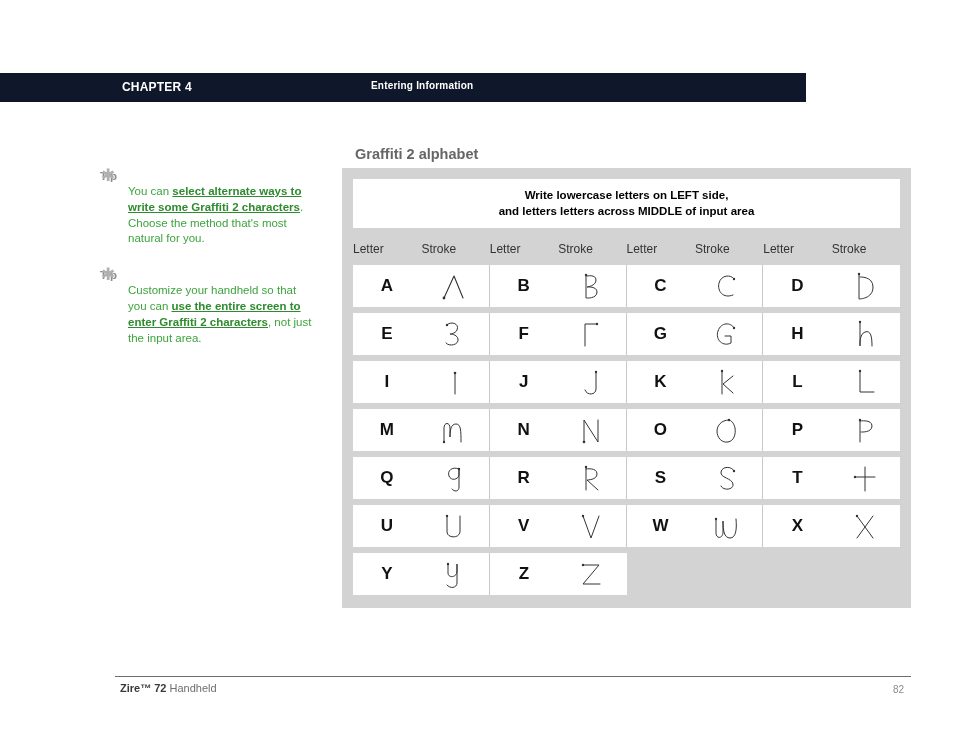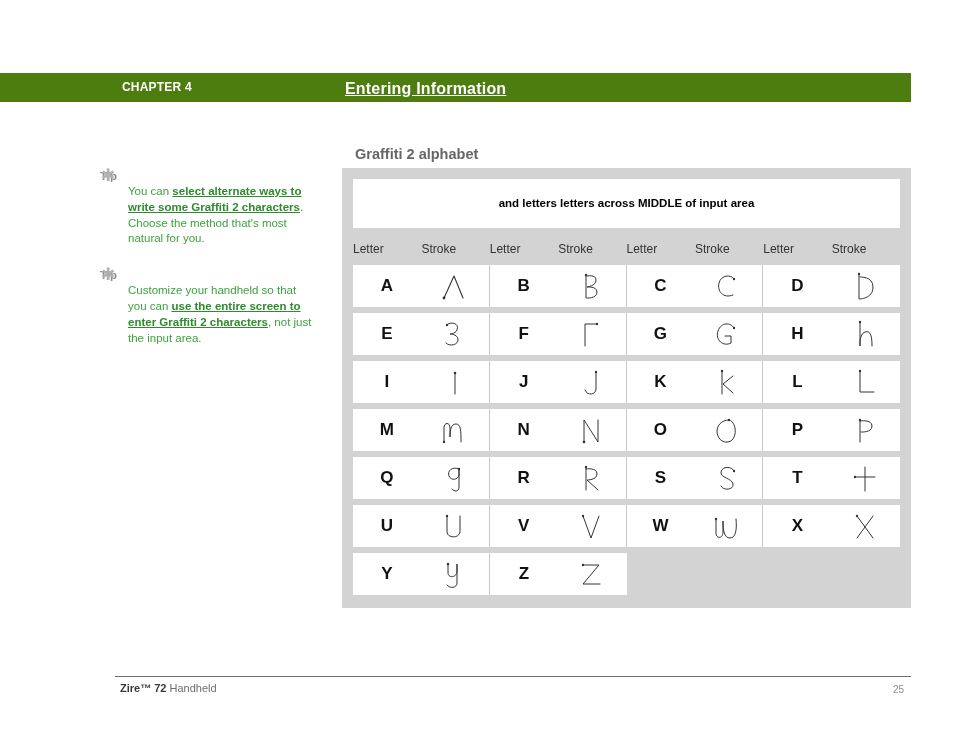"CHAPTER 4" .chapter-bar { background: #4d7c0f -> #0f172a; width: 911px -> 806px }
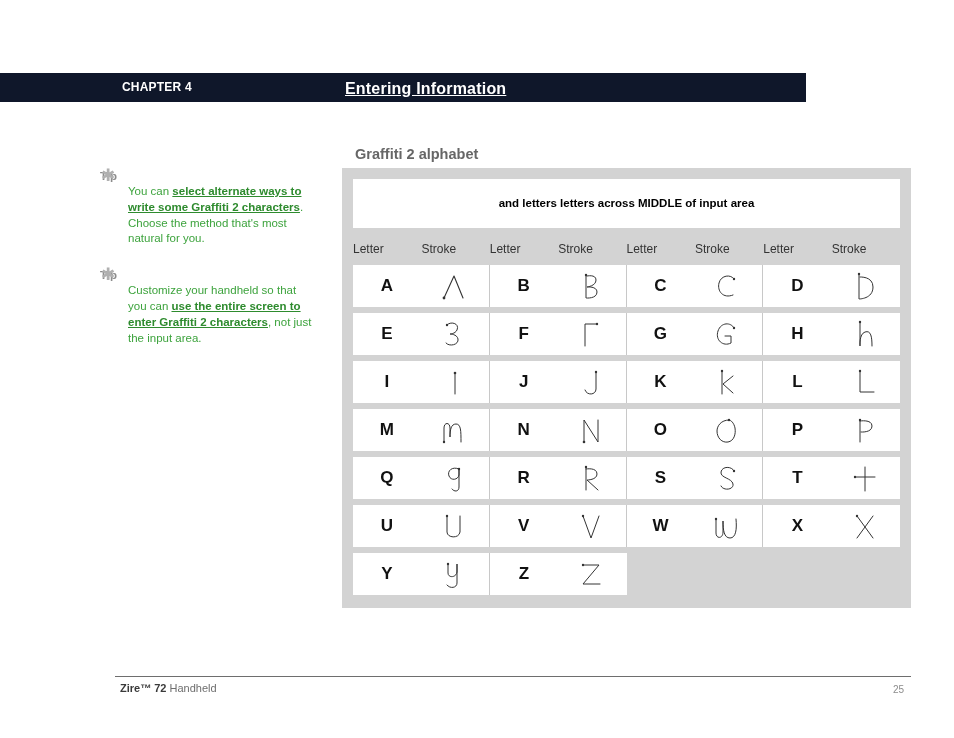"Entering Information" .chapter-bar .chapter-topic { font-size: 16px -> 10px; left: 345px -> 371px; text-decoration: underline -> none }
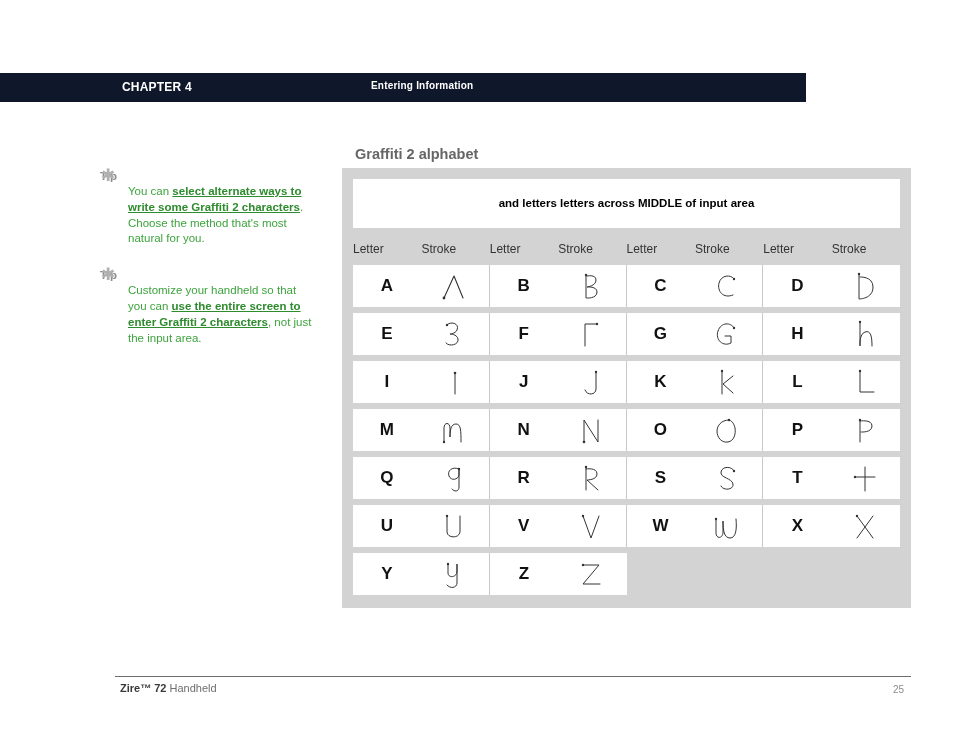"Write lowercase letters on LEFT" div.instr-line { html: none -> <div>Write lowercase letters on LEFT side,</div> }
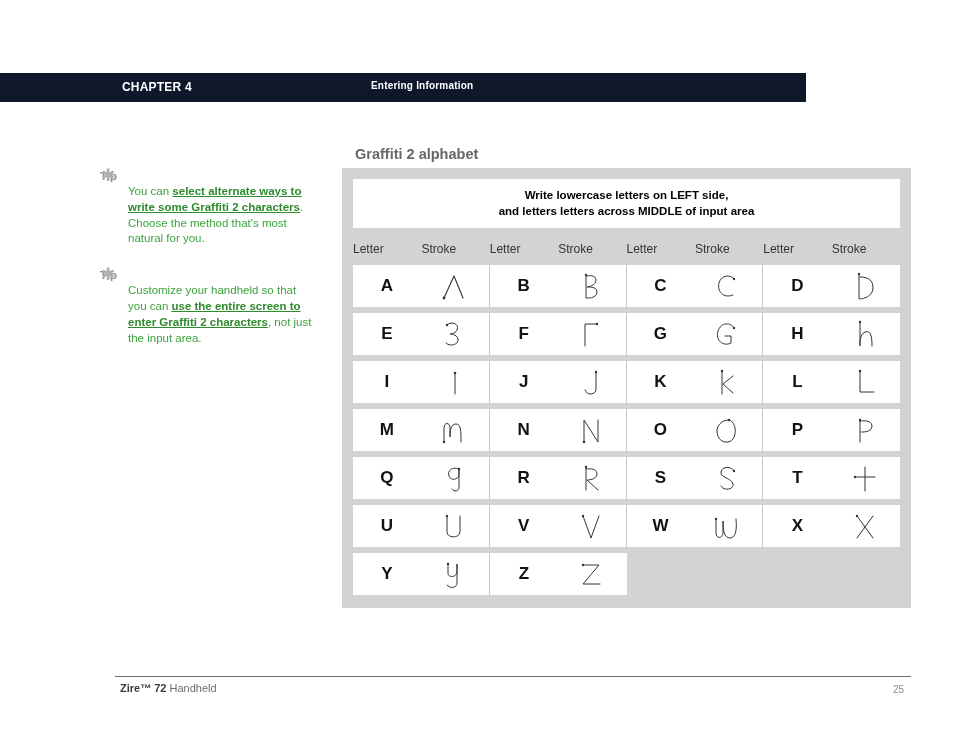"25" div.footer-page { text: 25 -> 82 }
